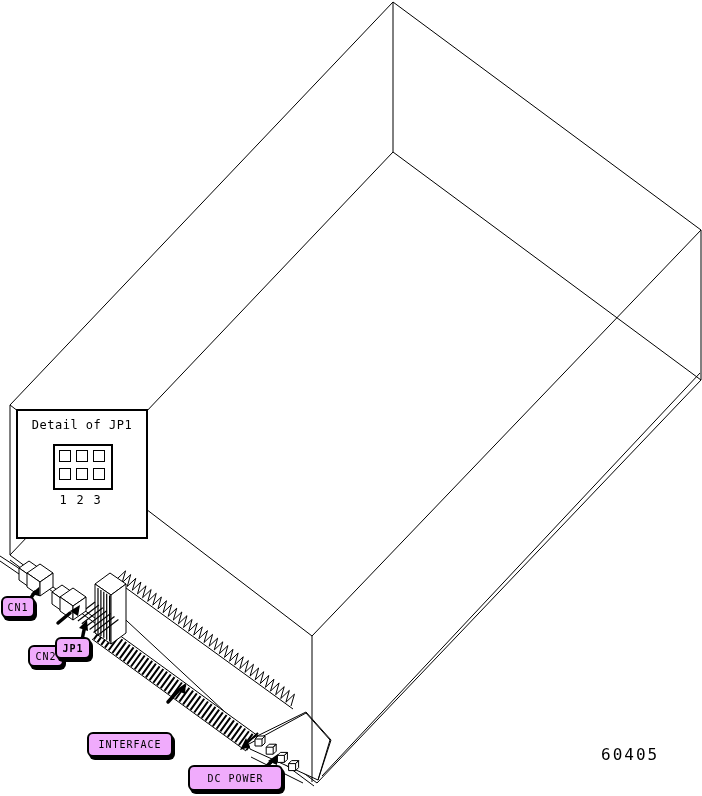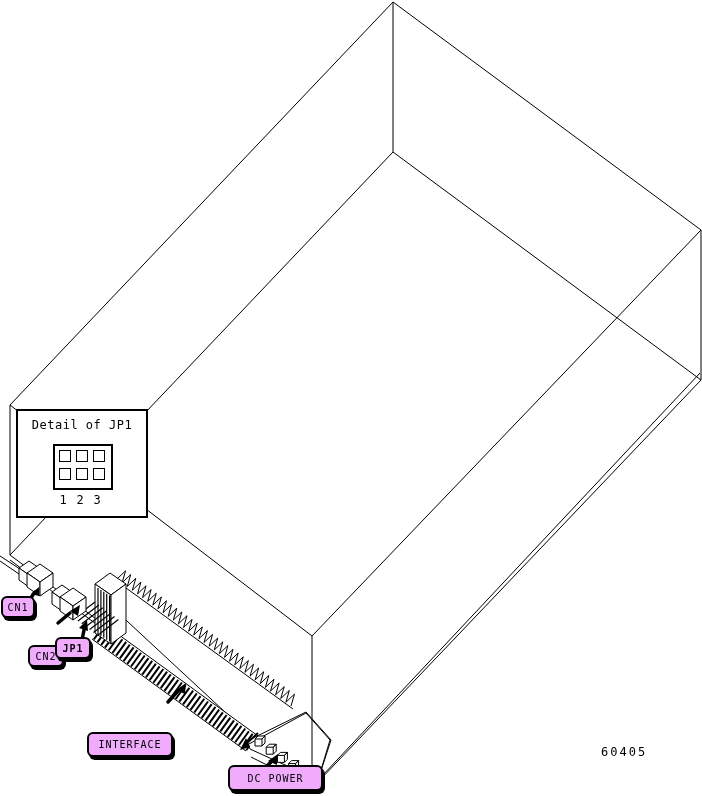"Detail of JP1" .inset { height: 109px -> 130px }
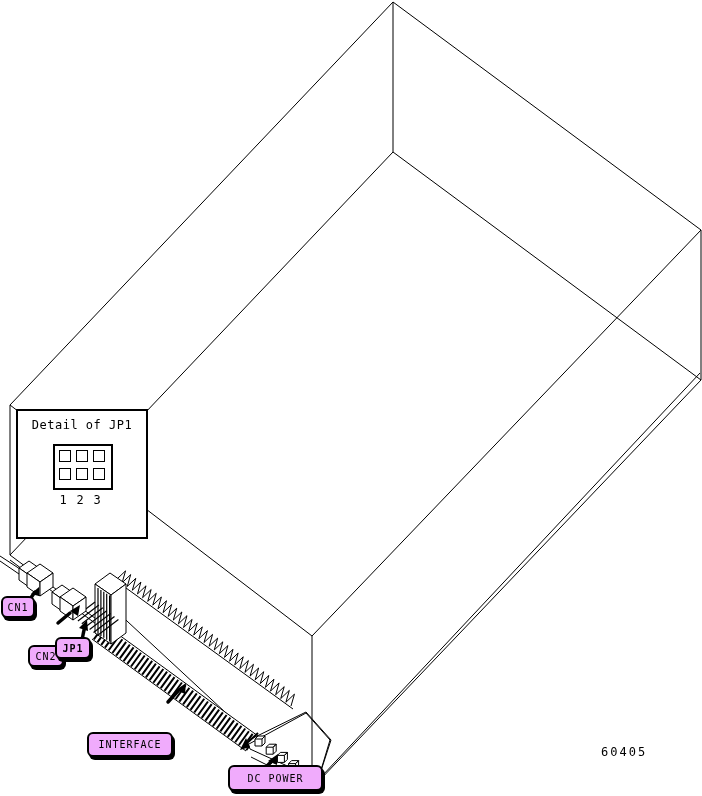"60405" .fignum { font-size: 12px -> 16px }
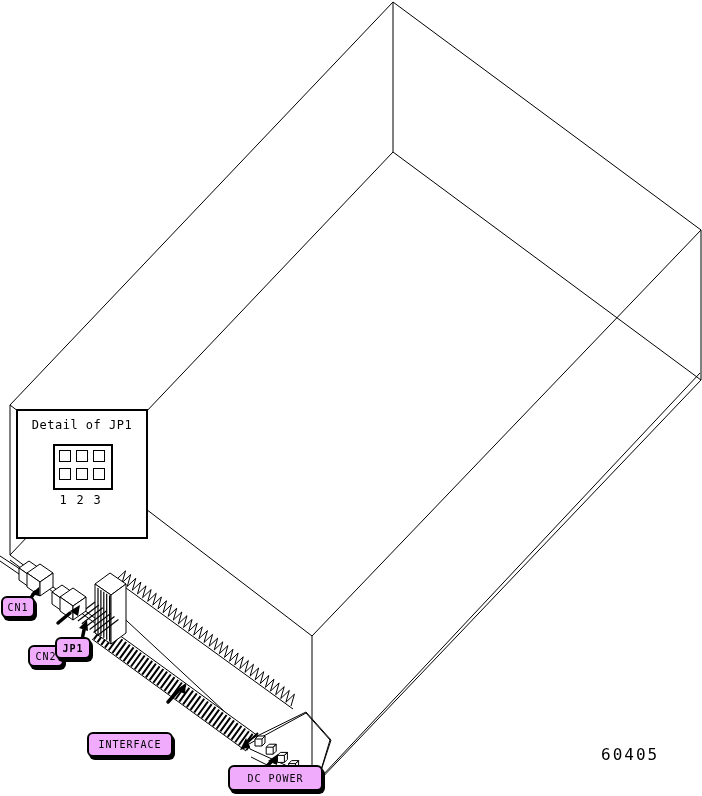"DC POWER" div.callout { margin-left: 40px -> none }
